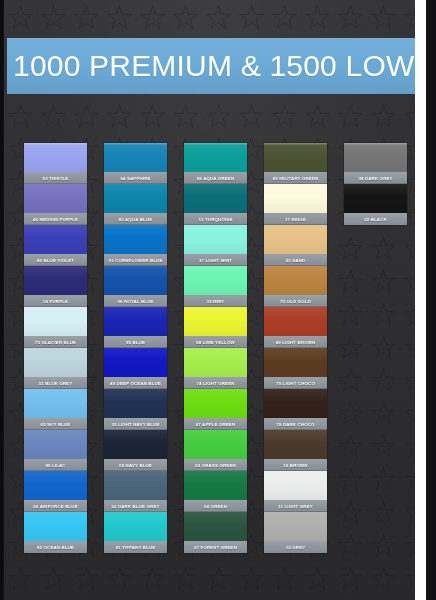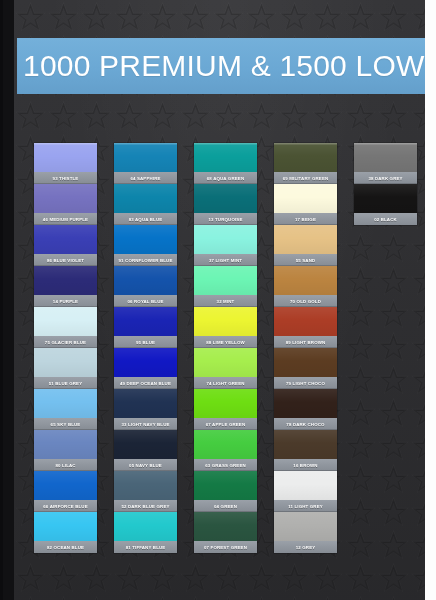"1000 PREMIUM & 1500 LOW" #board { left: 14px -> 4px }
